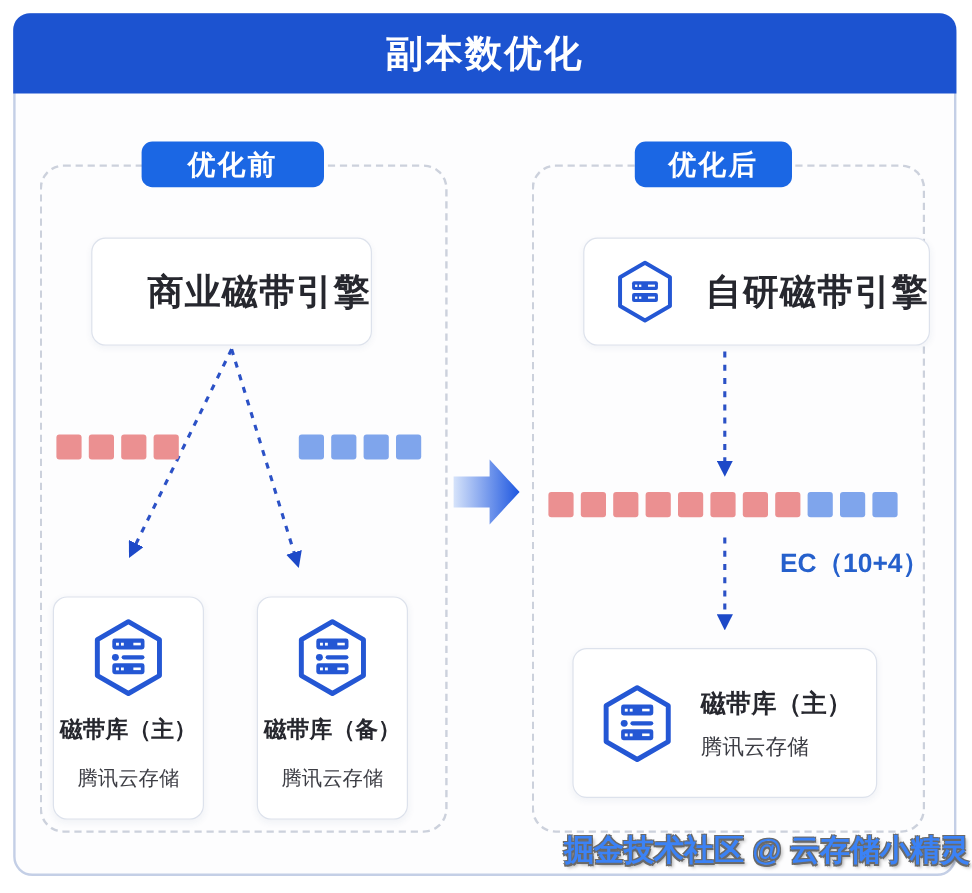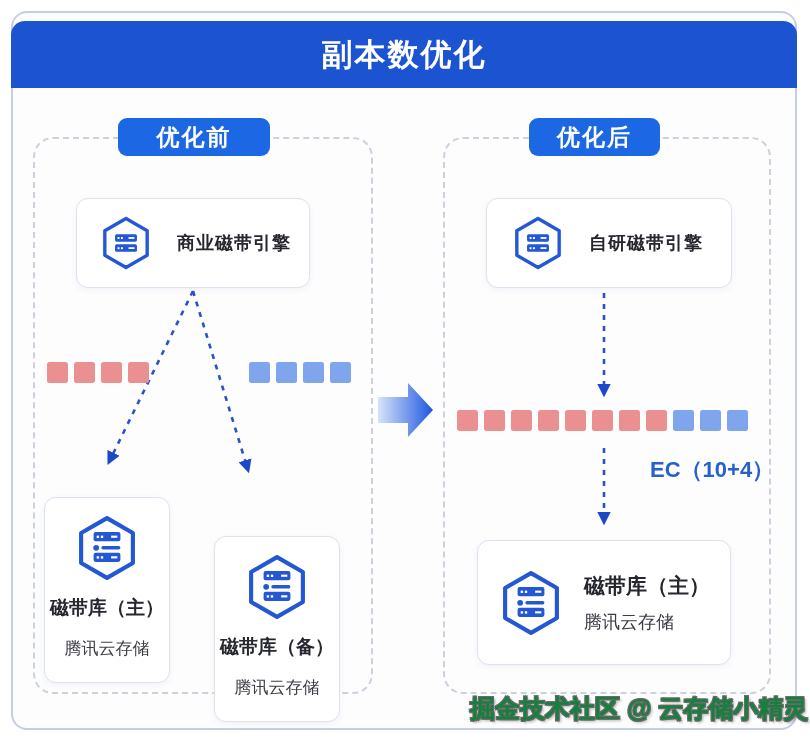"副本数优化" .header { top: 21px -> 11px }
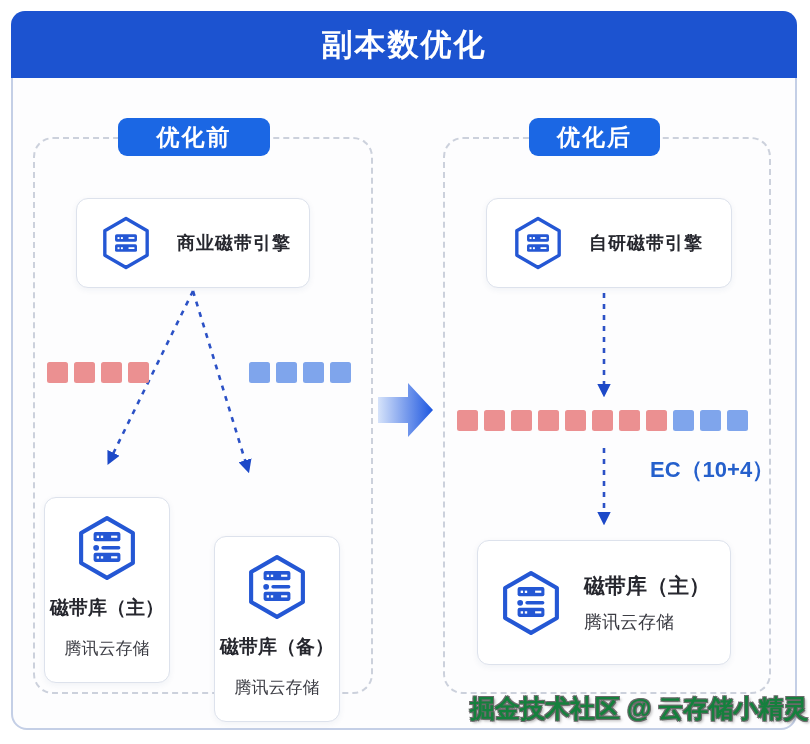"商业磁带引擎" .engine-label { font-size: 18px -> 30px }
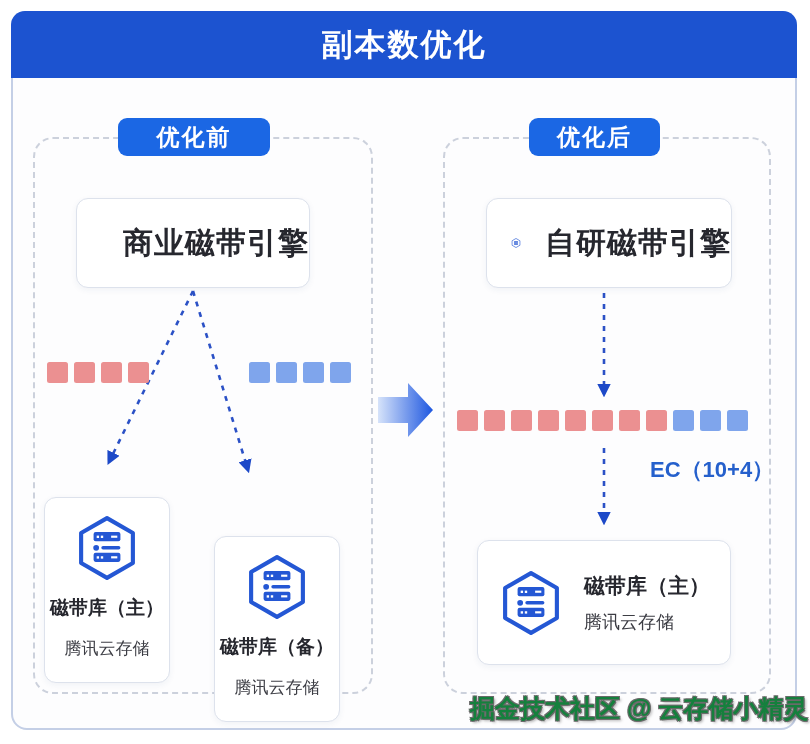"自研磁带引擎" .engine-after { width: 246px -> 289px }
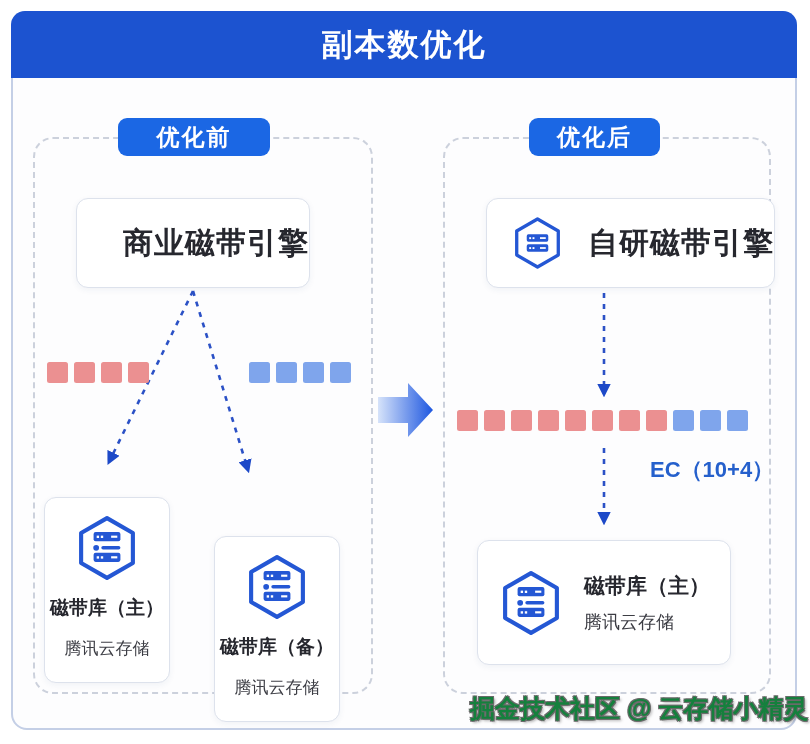"磁带库（备）" .lib-b { margin-top: 39px -> none }
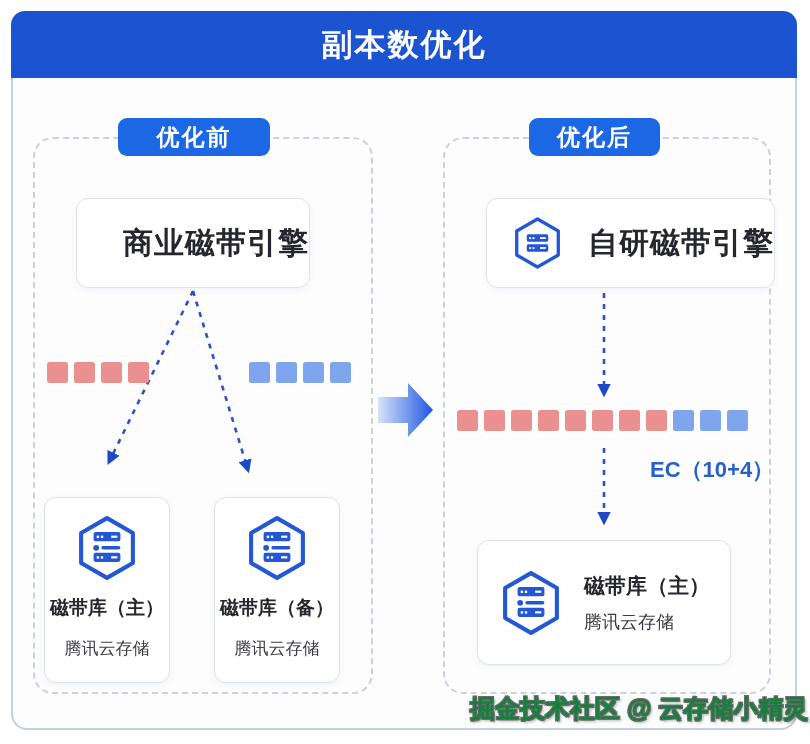"掘金技术社区 @ 云存储小精灵" .watermark { color: #15803d -> #3b82f6 }
